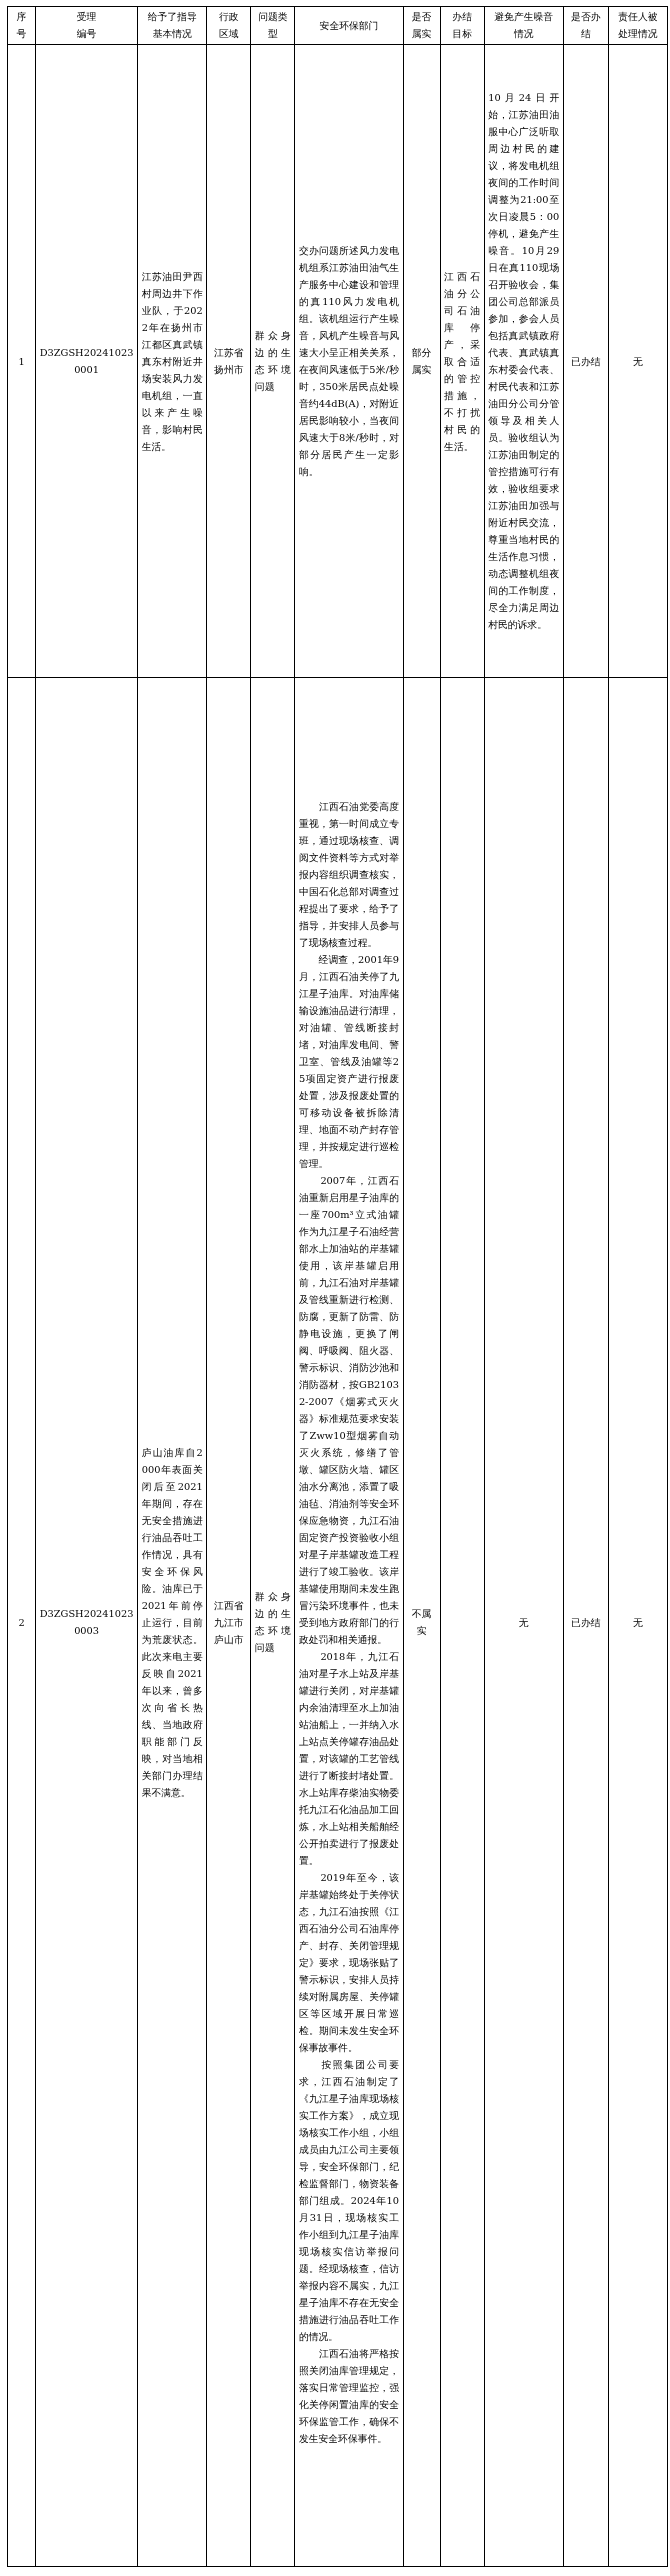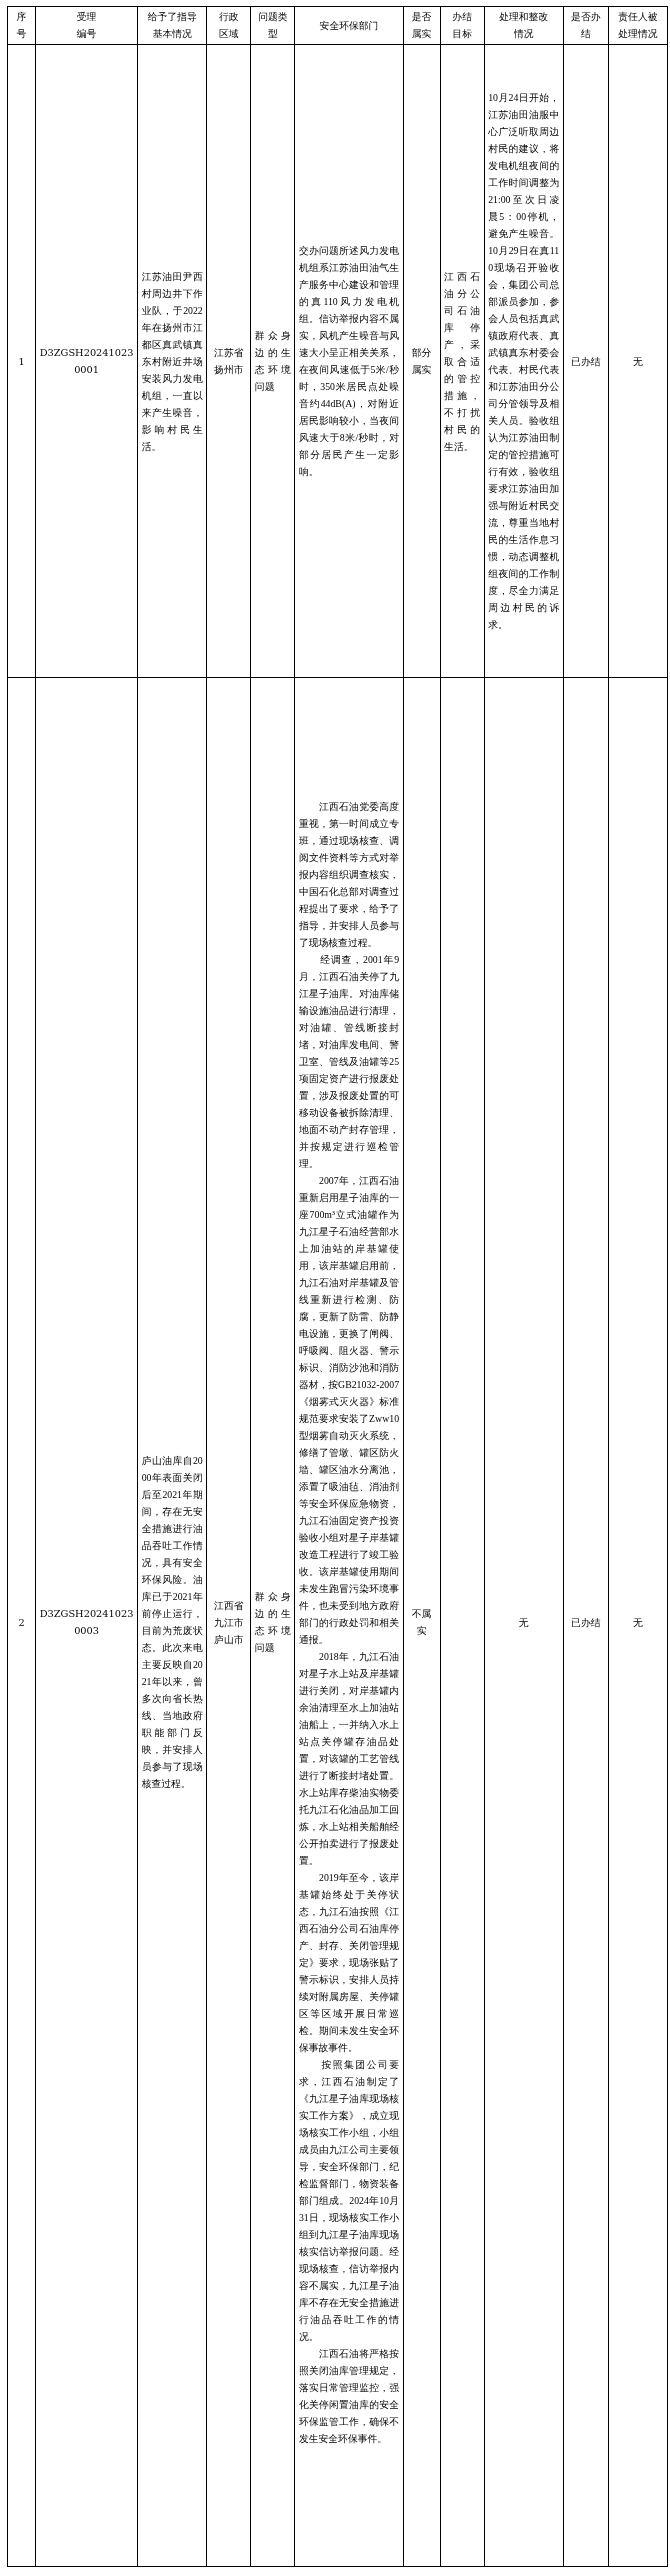"处理和整改" th { text: 处理和整改 -> 避免产生噪音 }
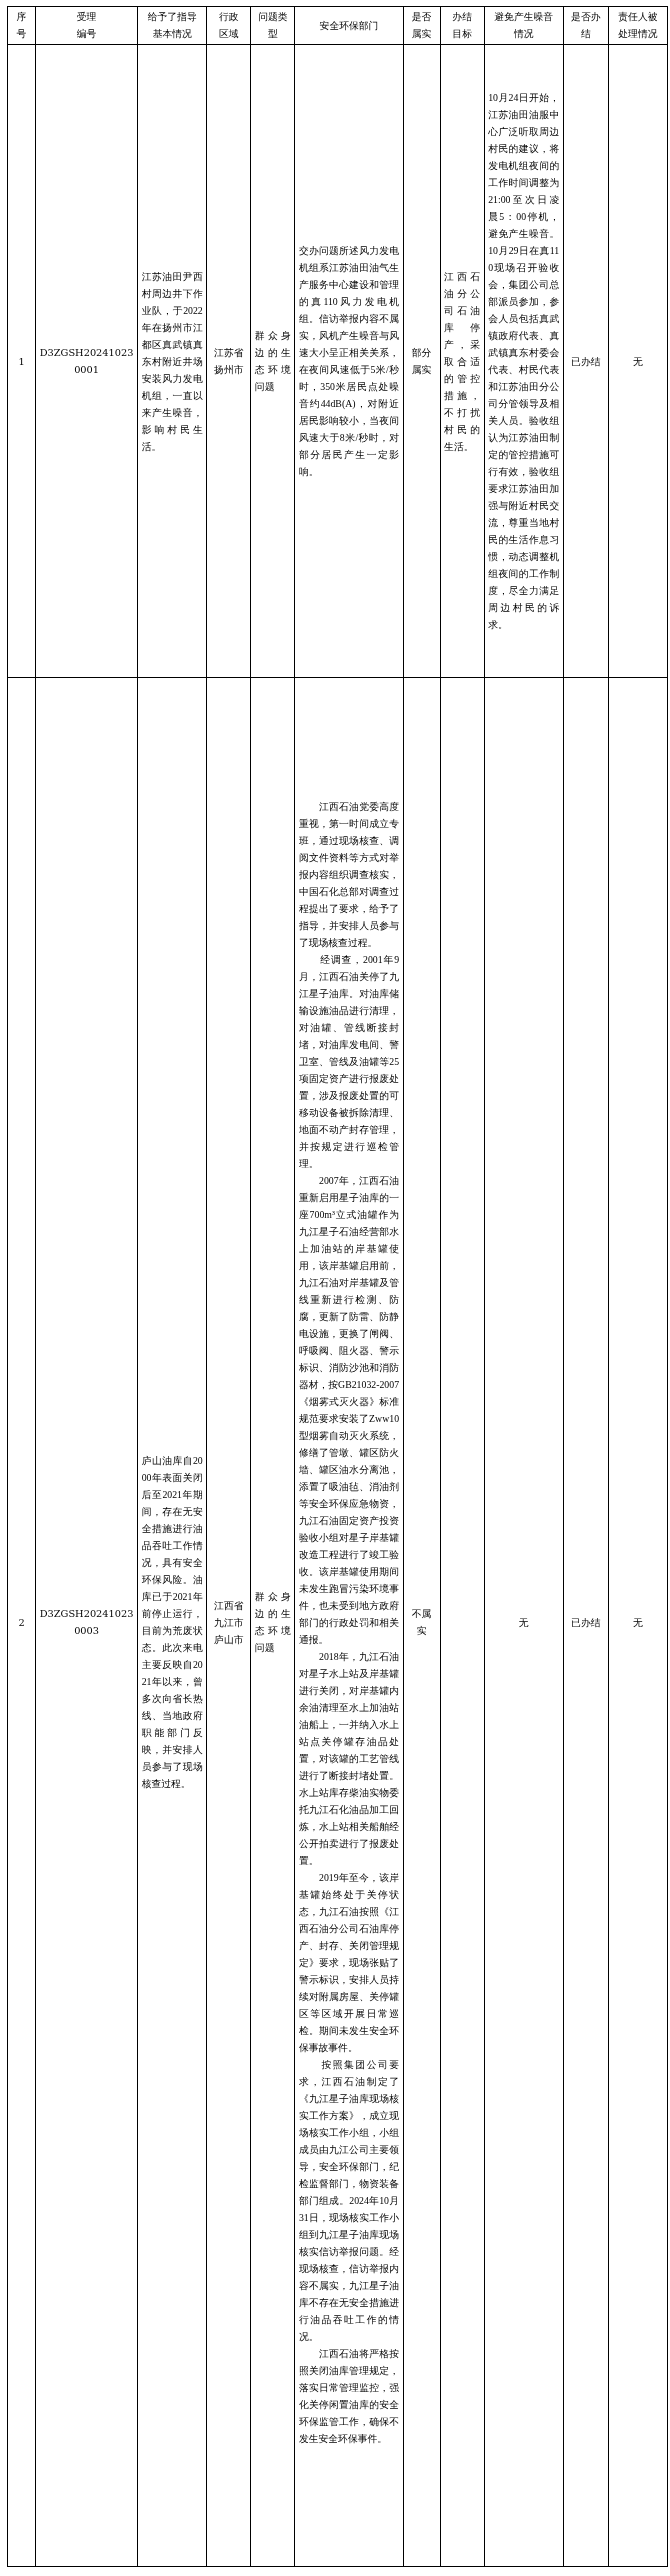"10月24日开始，江苏油田油服中心广泛听取周边村民的建议，将发电机组夜间的工作时" table.grid td.just { font-family: Liberation Serif, serif -> none }
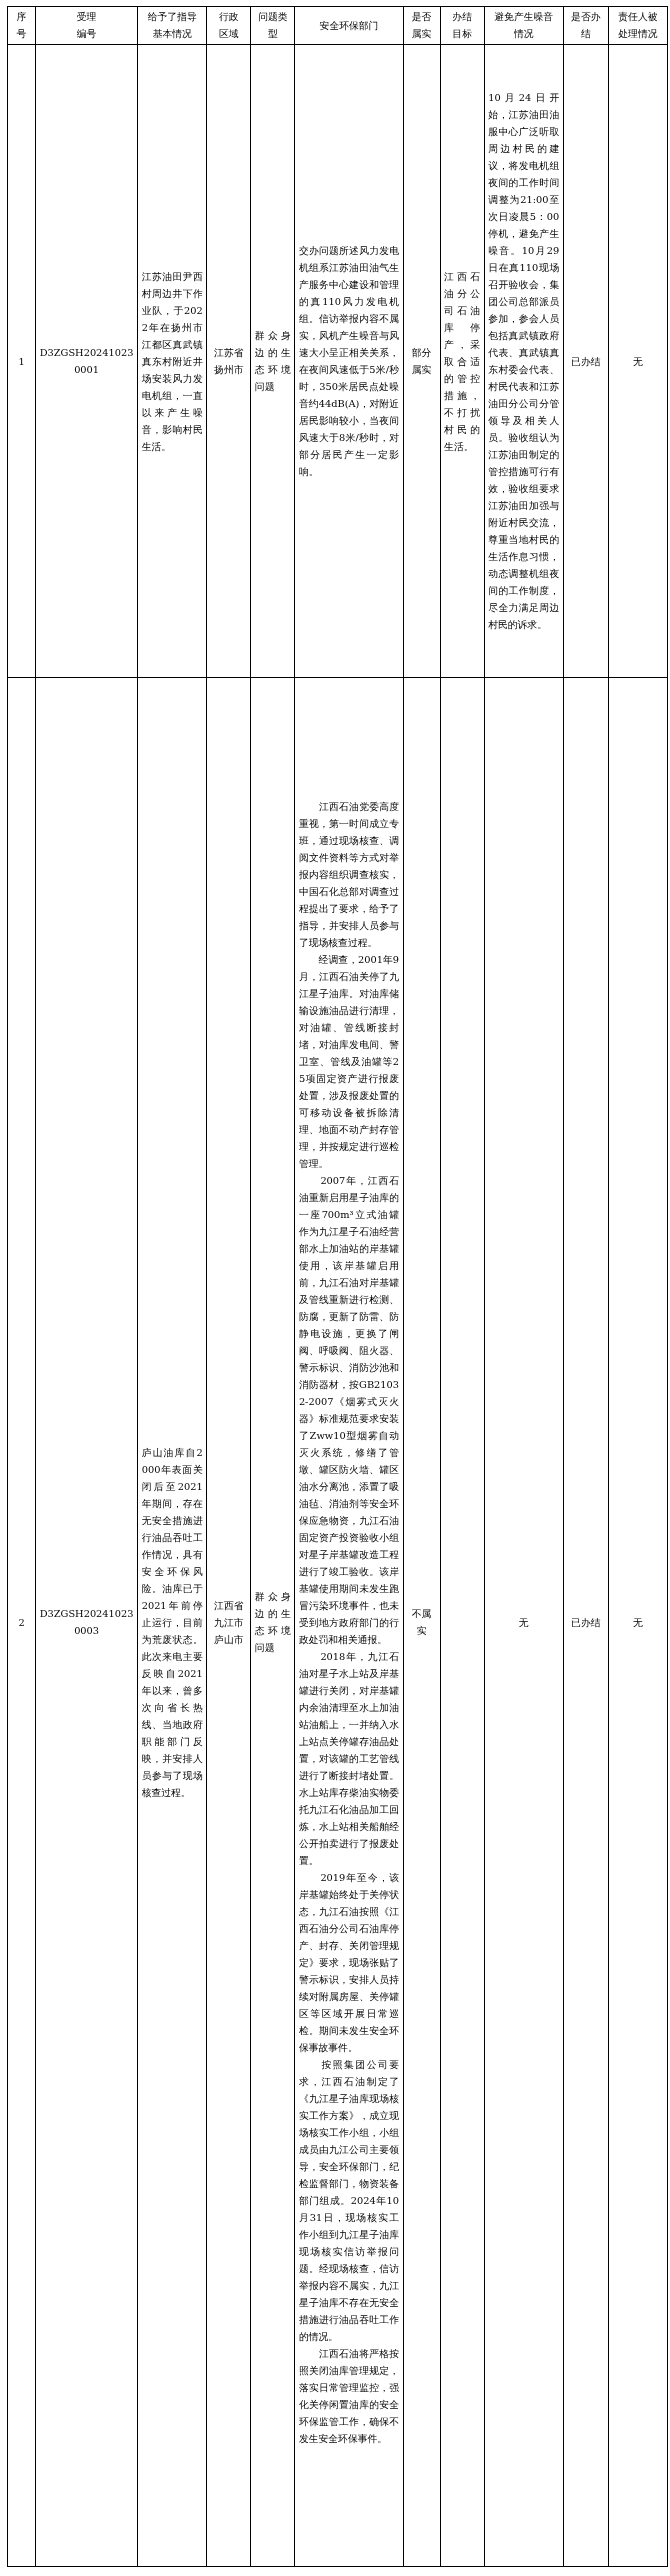"交办问题所述风力发电机组系江苏油田油气生产服务中心建设和管理的真110风力发电机" td.just { text: 信访举报内容不属实 -> 该机组运行产生噪音 }
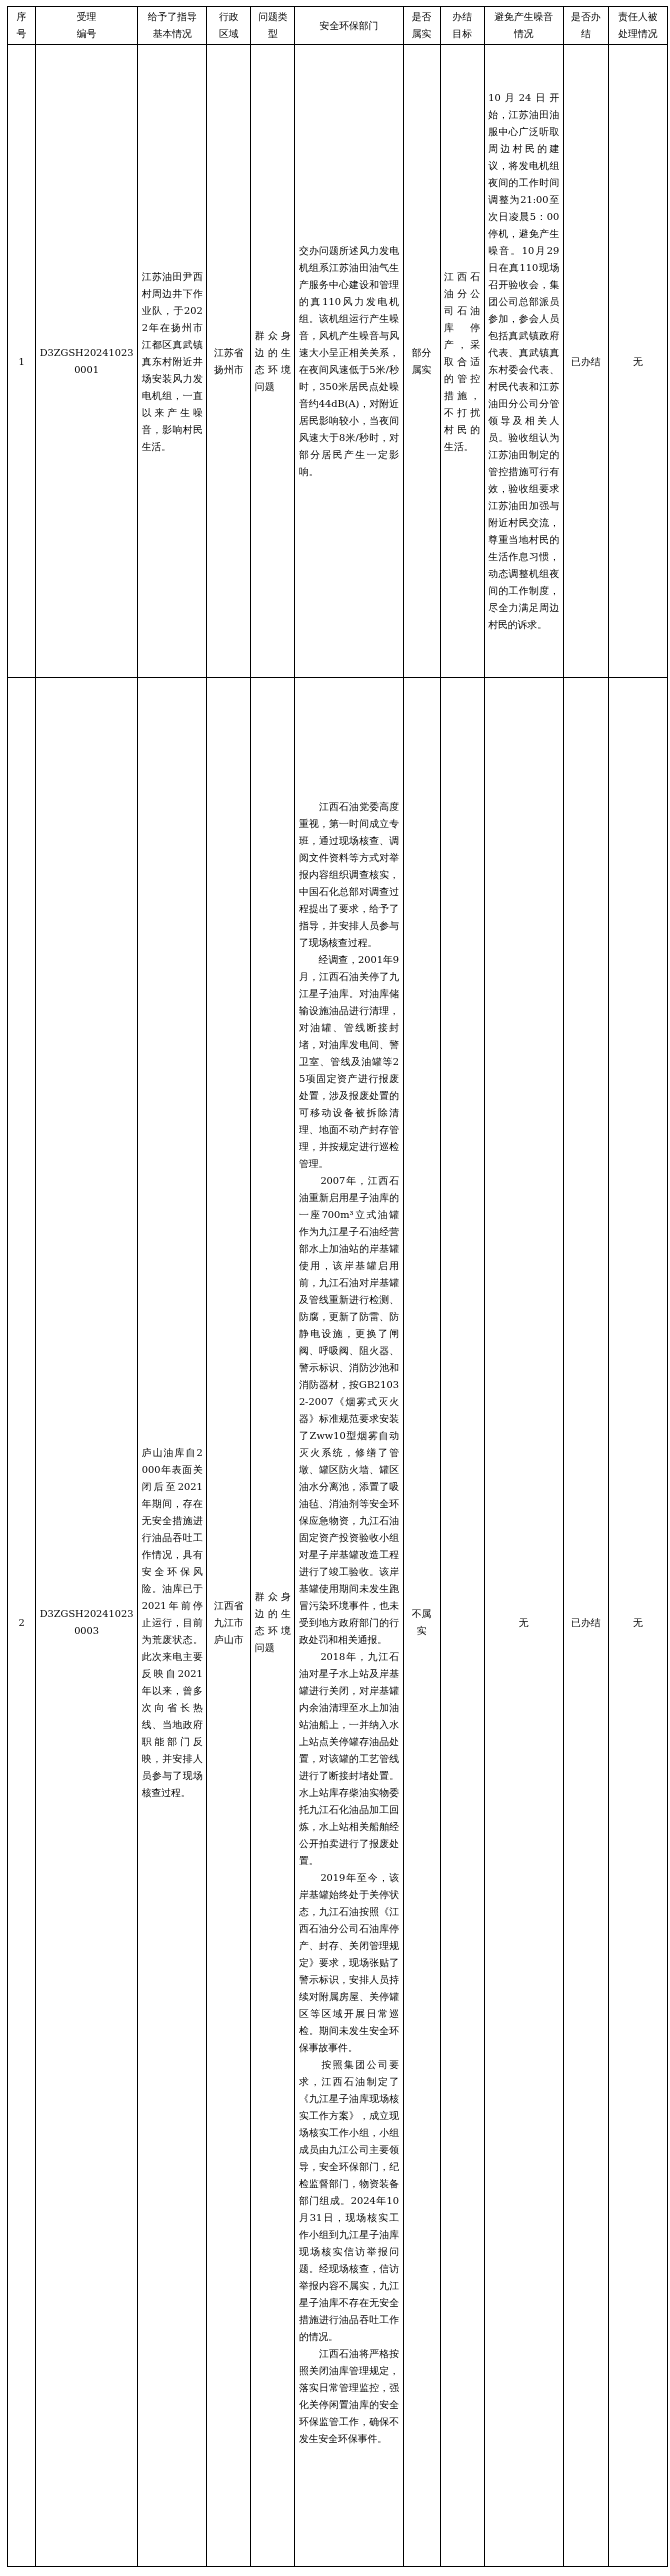"庐山油库自2000年表面关闭后至2021年期间，存在无安全措施进行油品吞吐工作情" td.just { text: 并安排人员参与了现场核查过程 -> 对当地相关部门办理结果不满意 }
